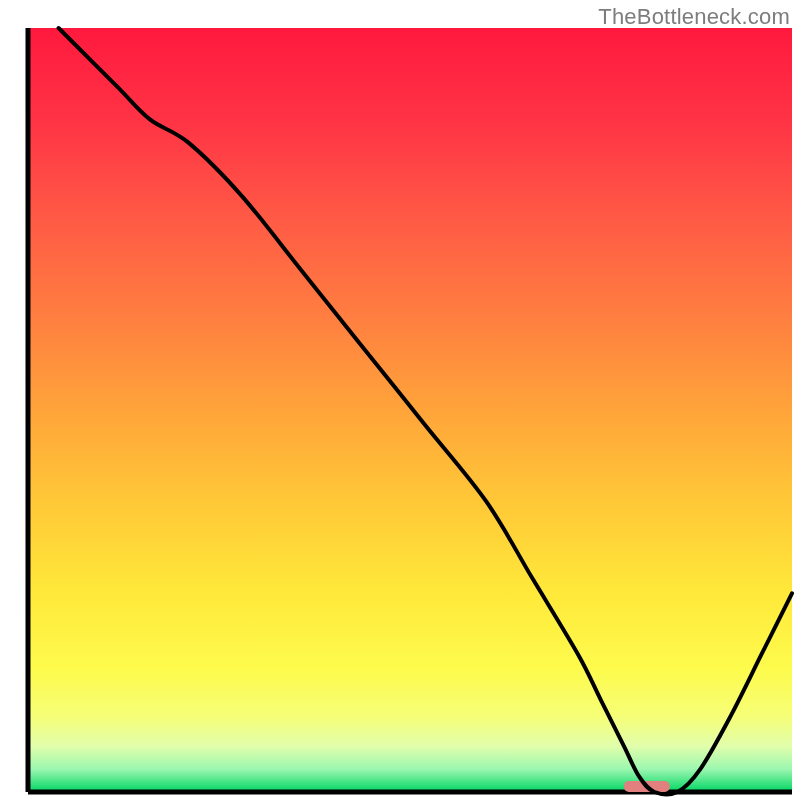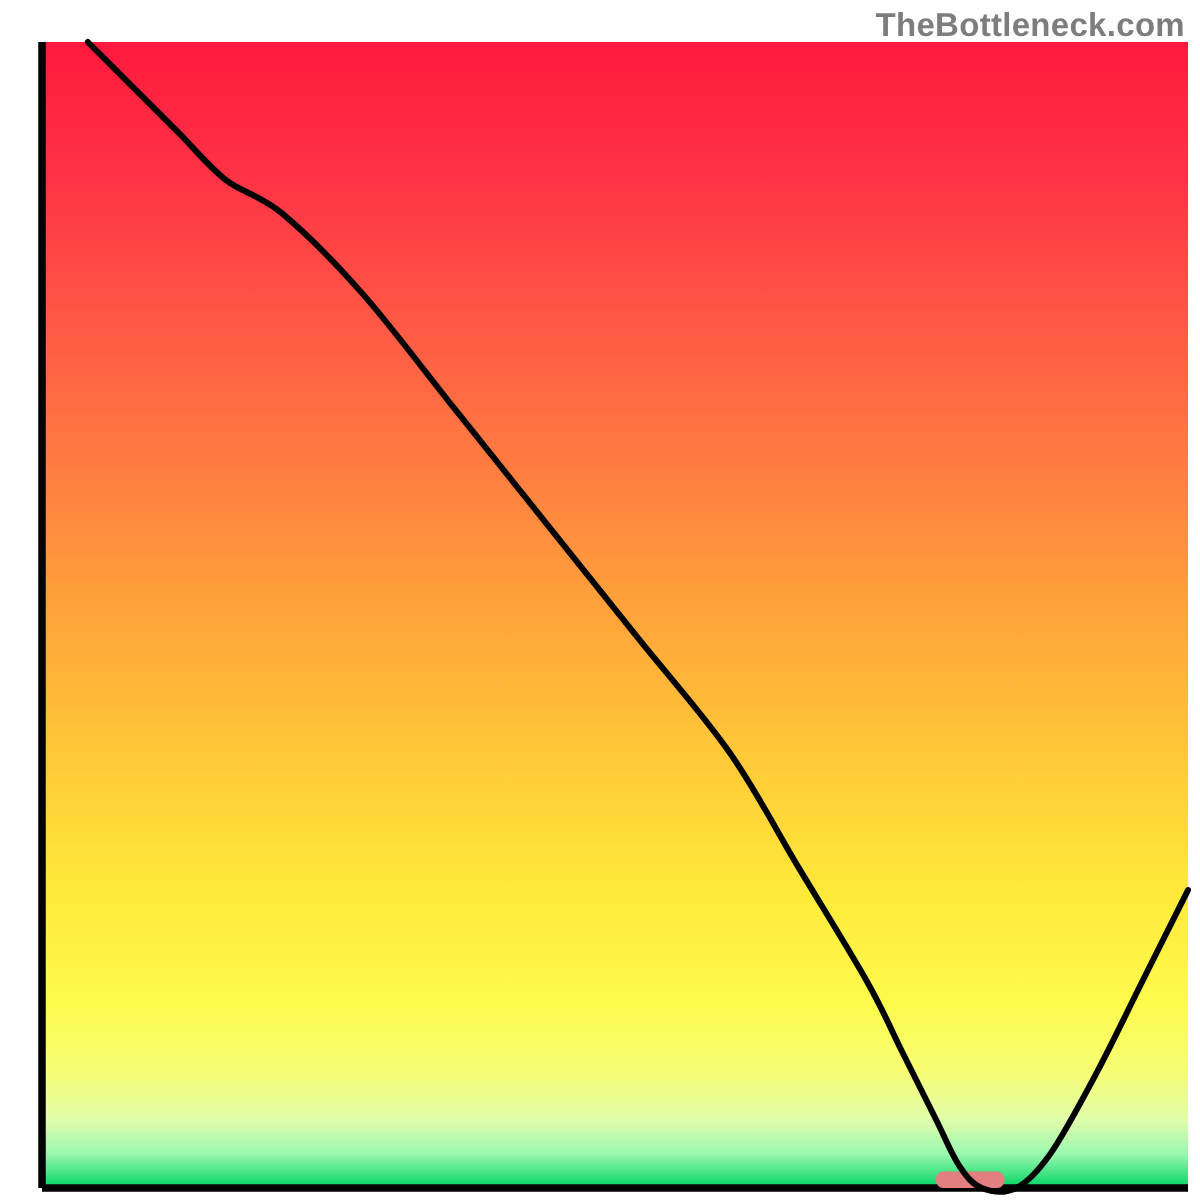"TheBottleneck.com" .watermark { font-weight: bold -> normal }
